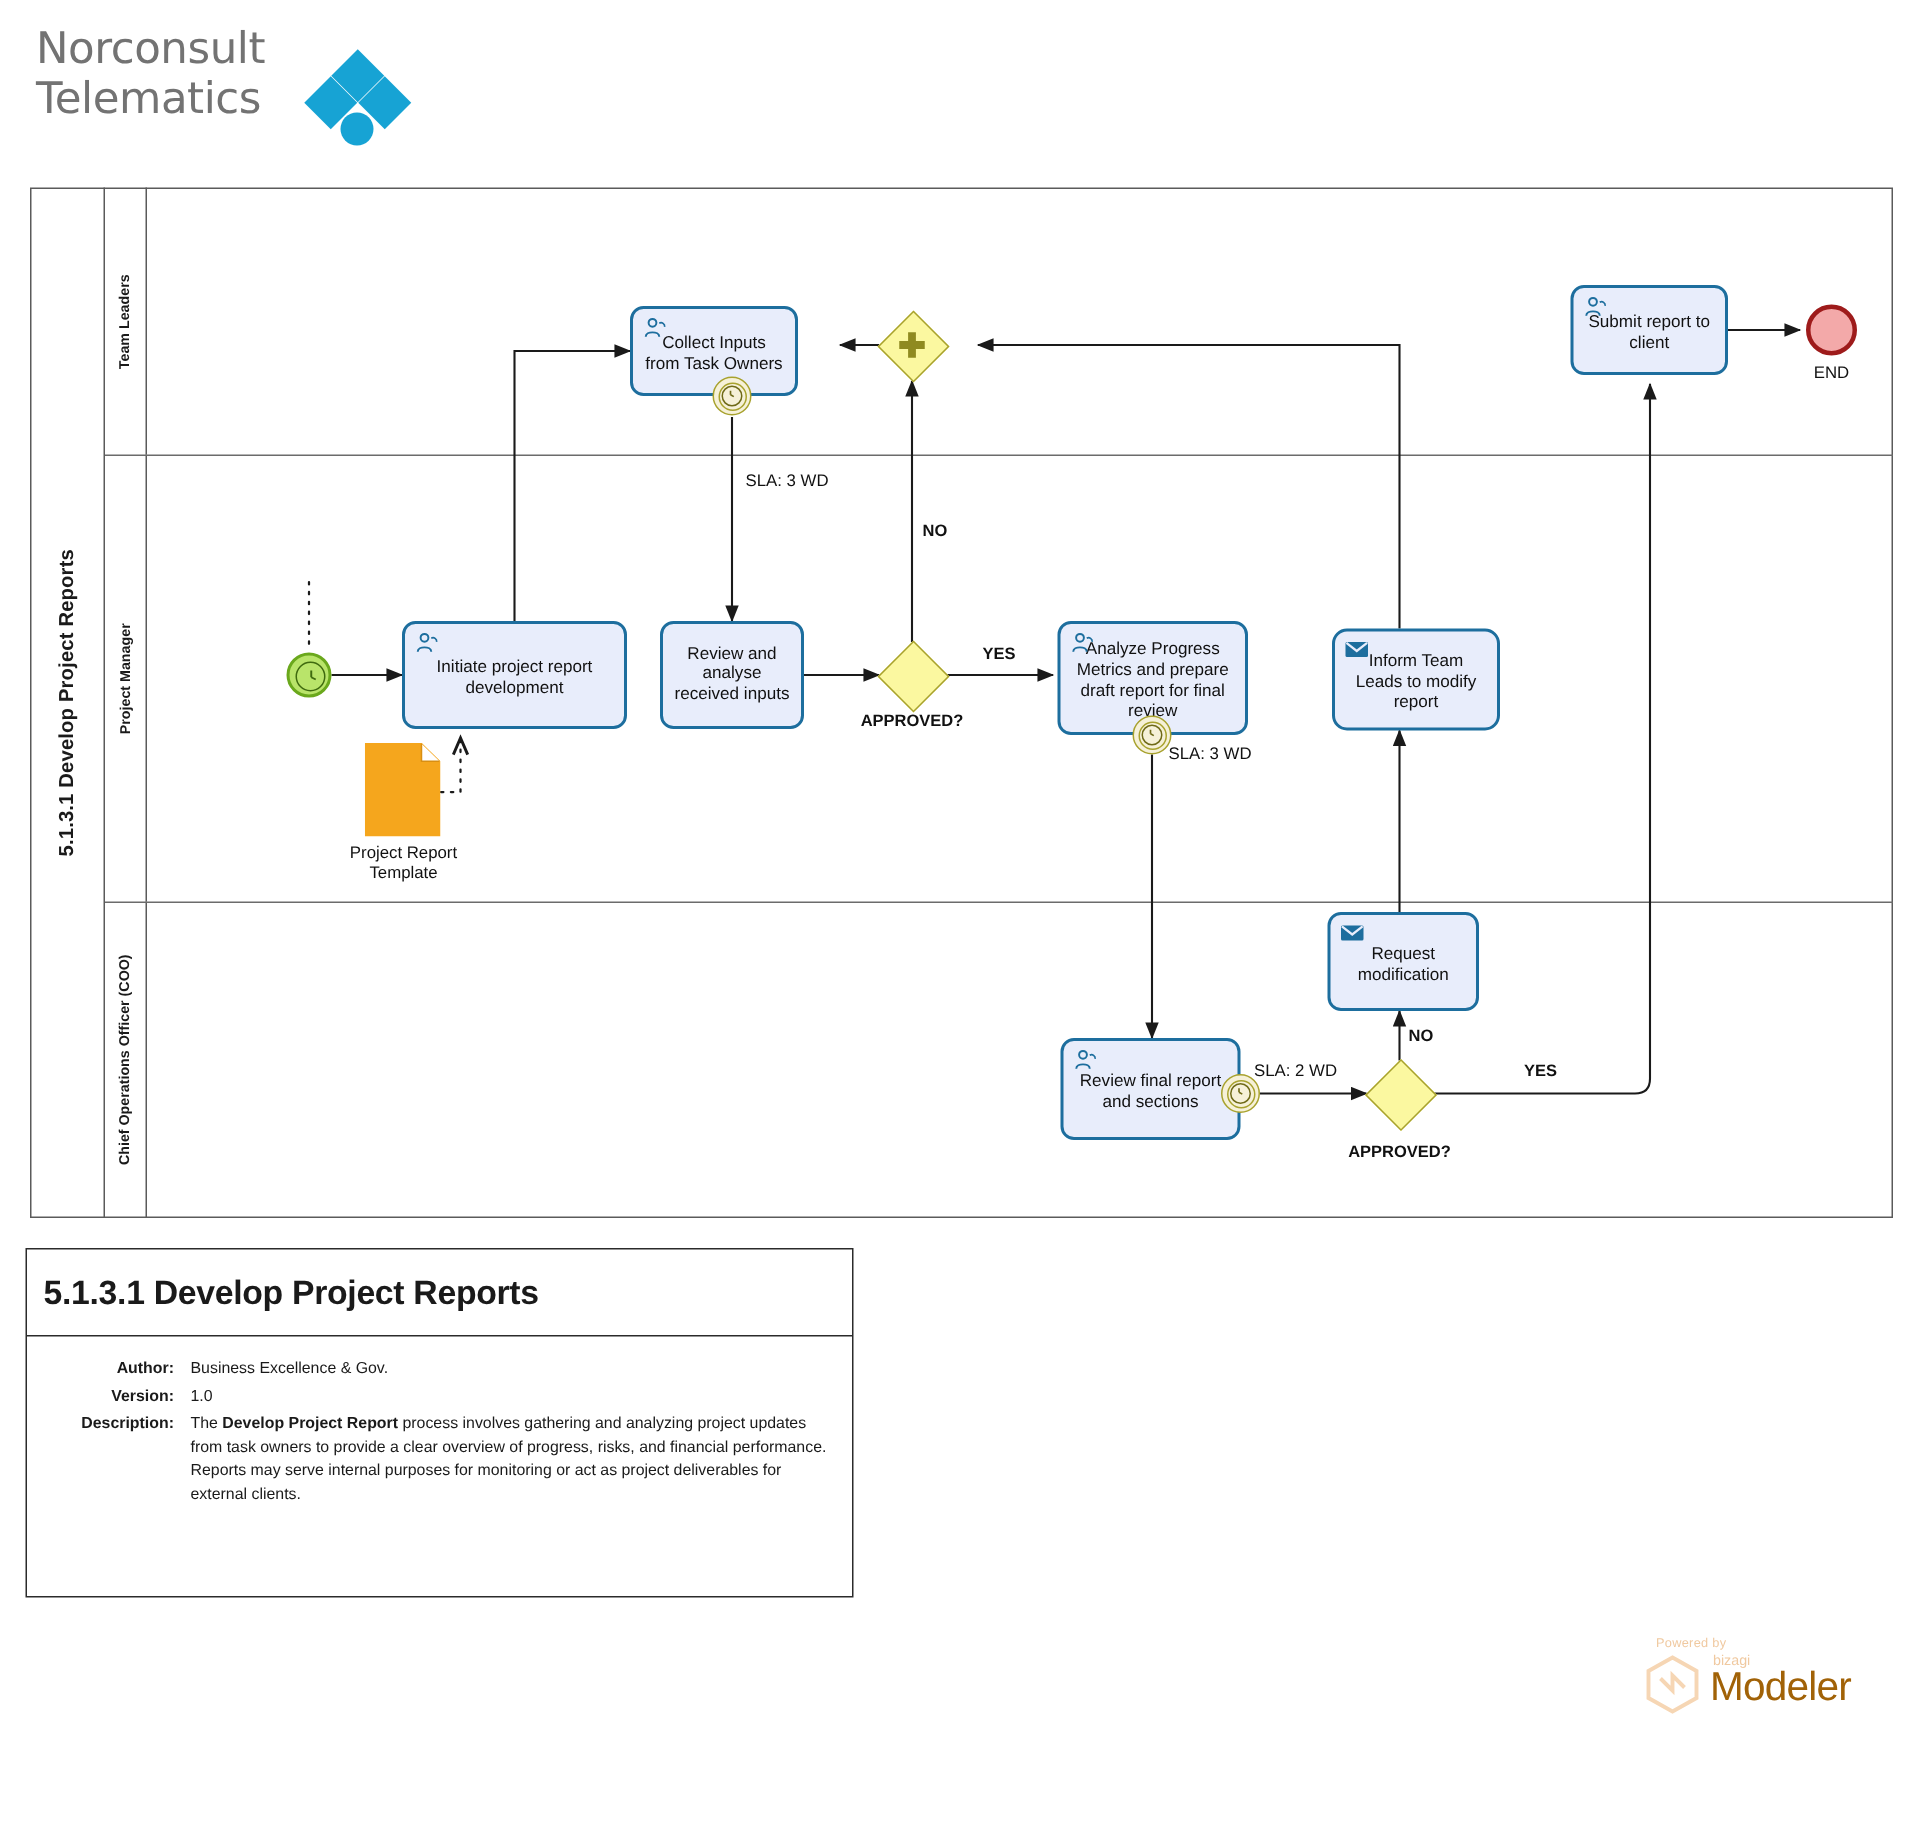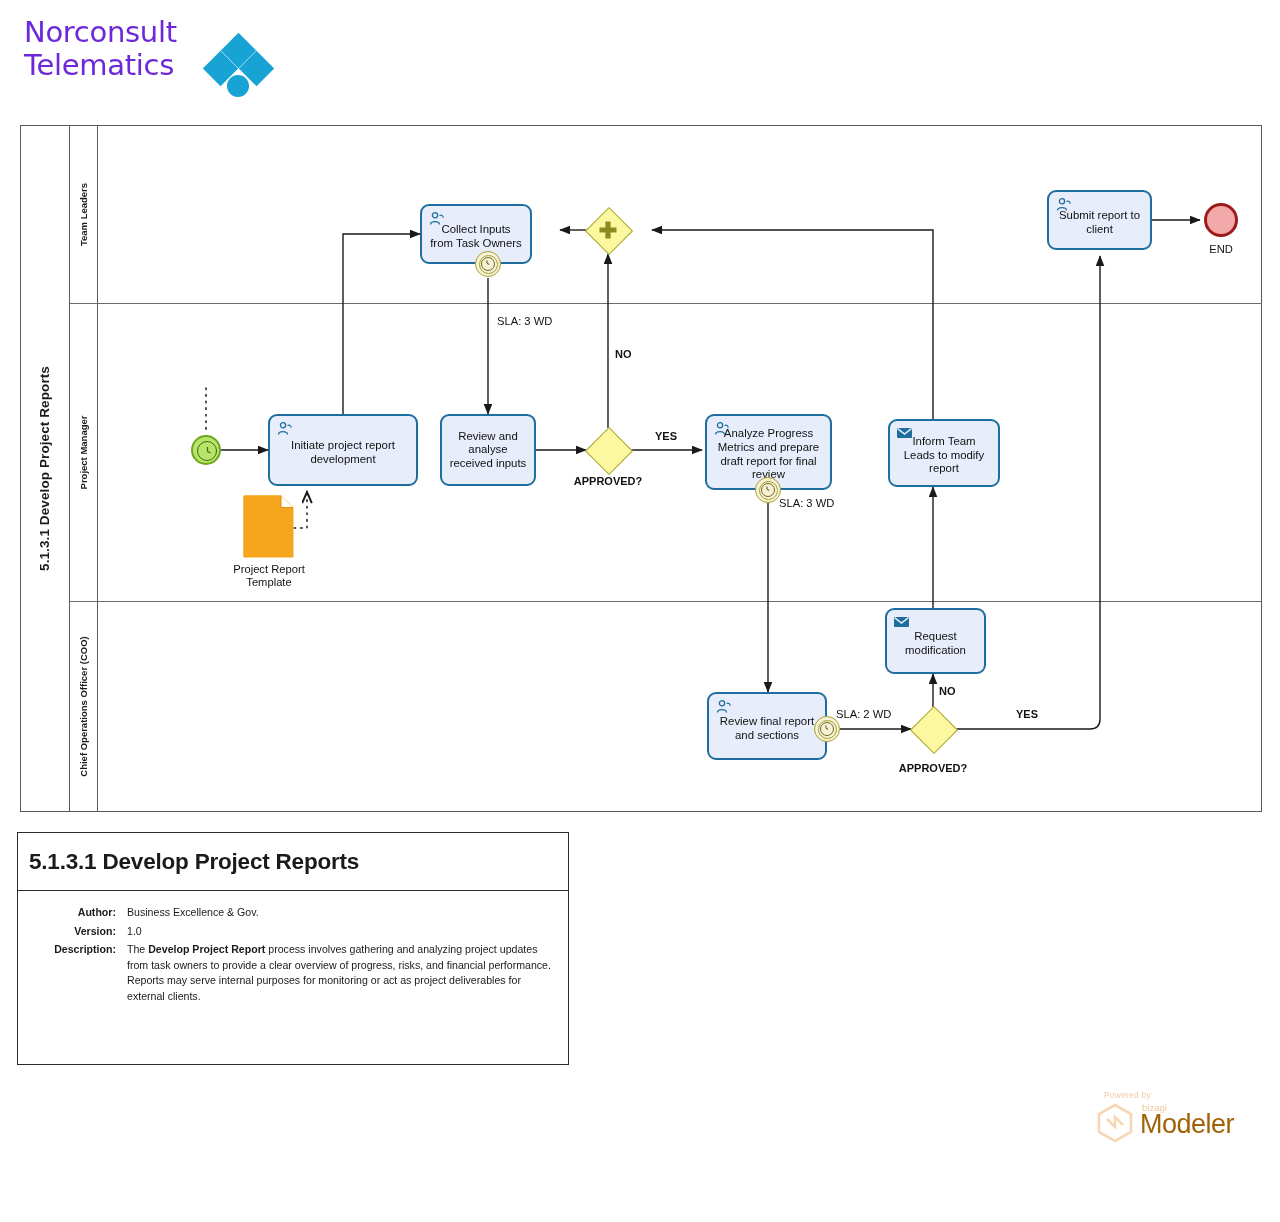"Norconsult" #brand .bt { color: #6d28d9 -> #737373 }
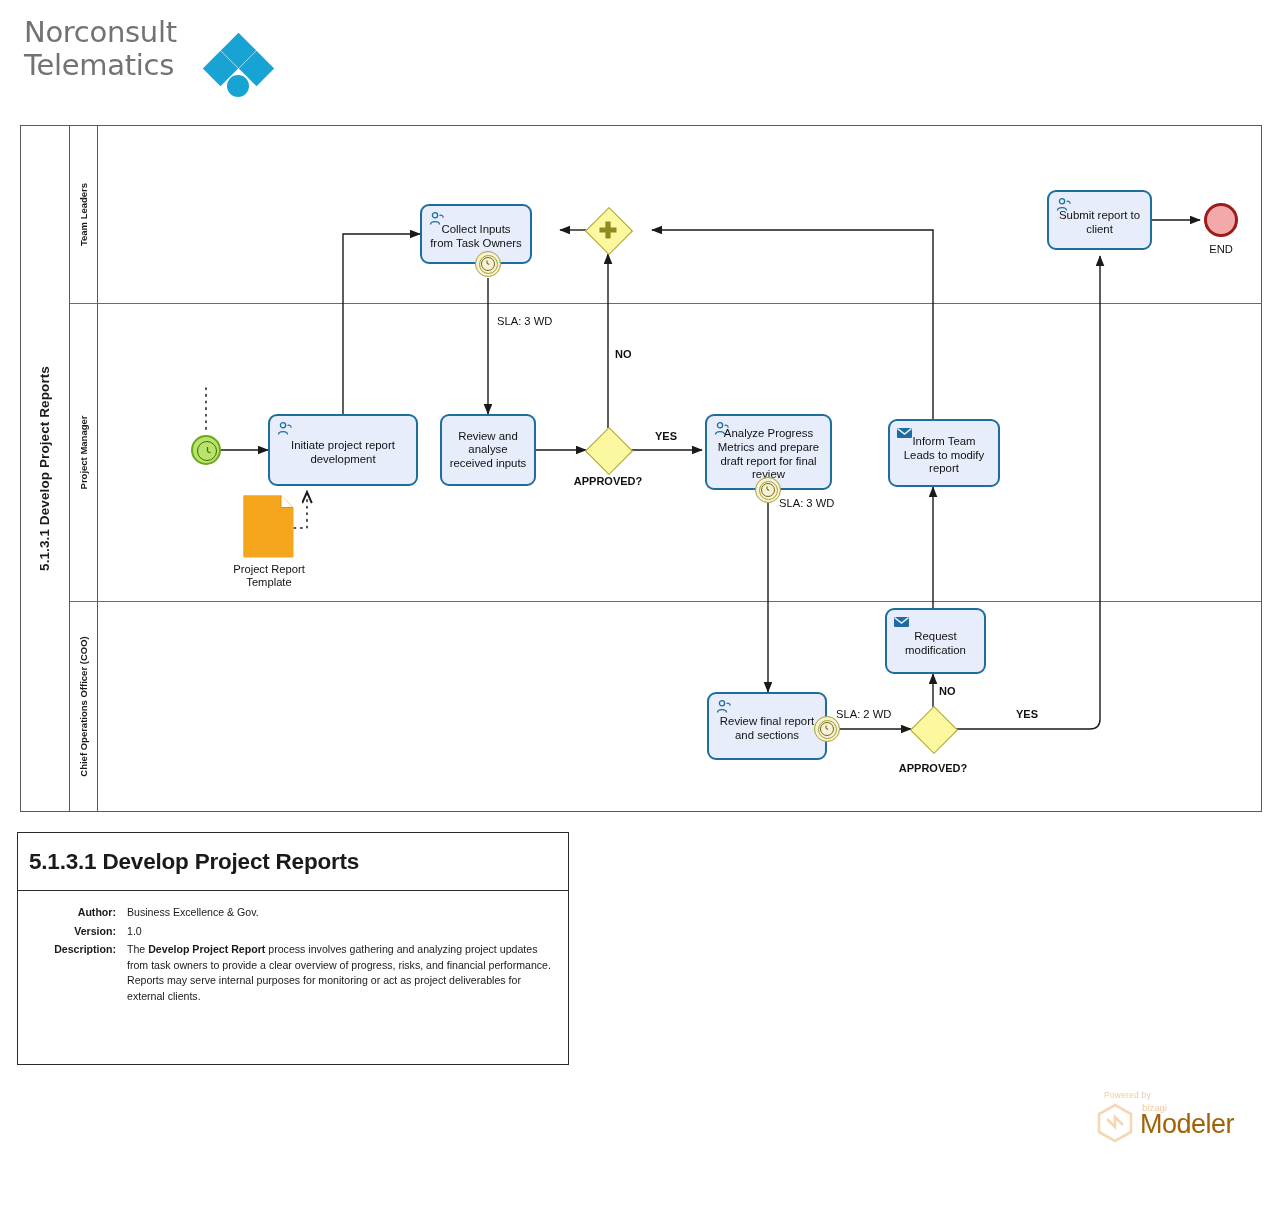"Inform Team Leads to modify" div.task { border-radius: none -> 10px }
